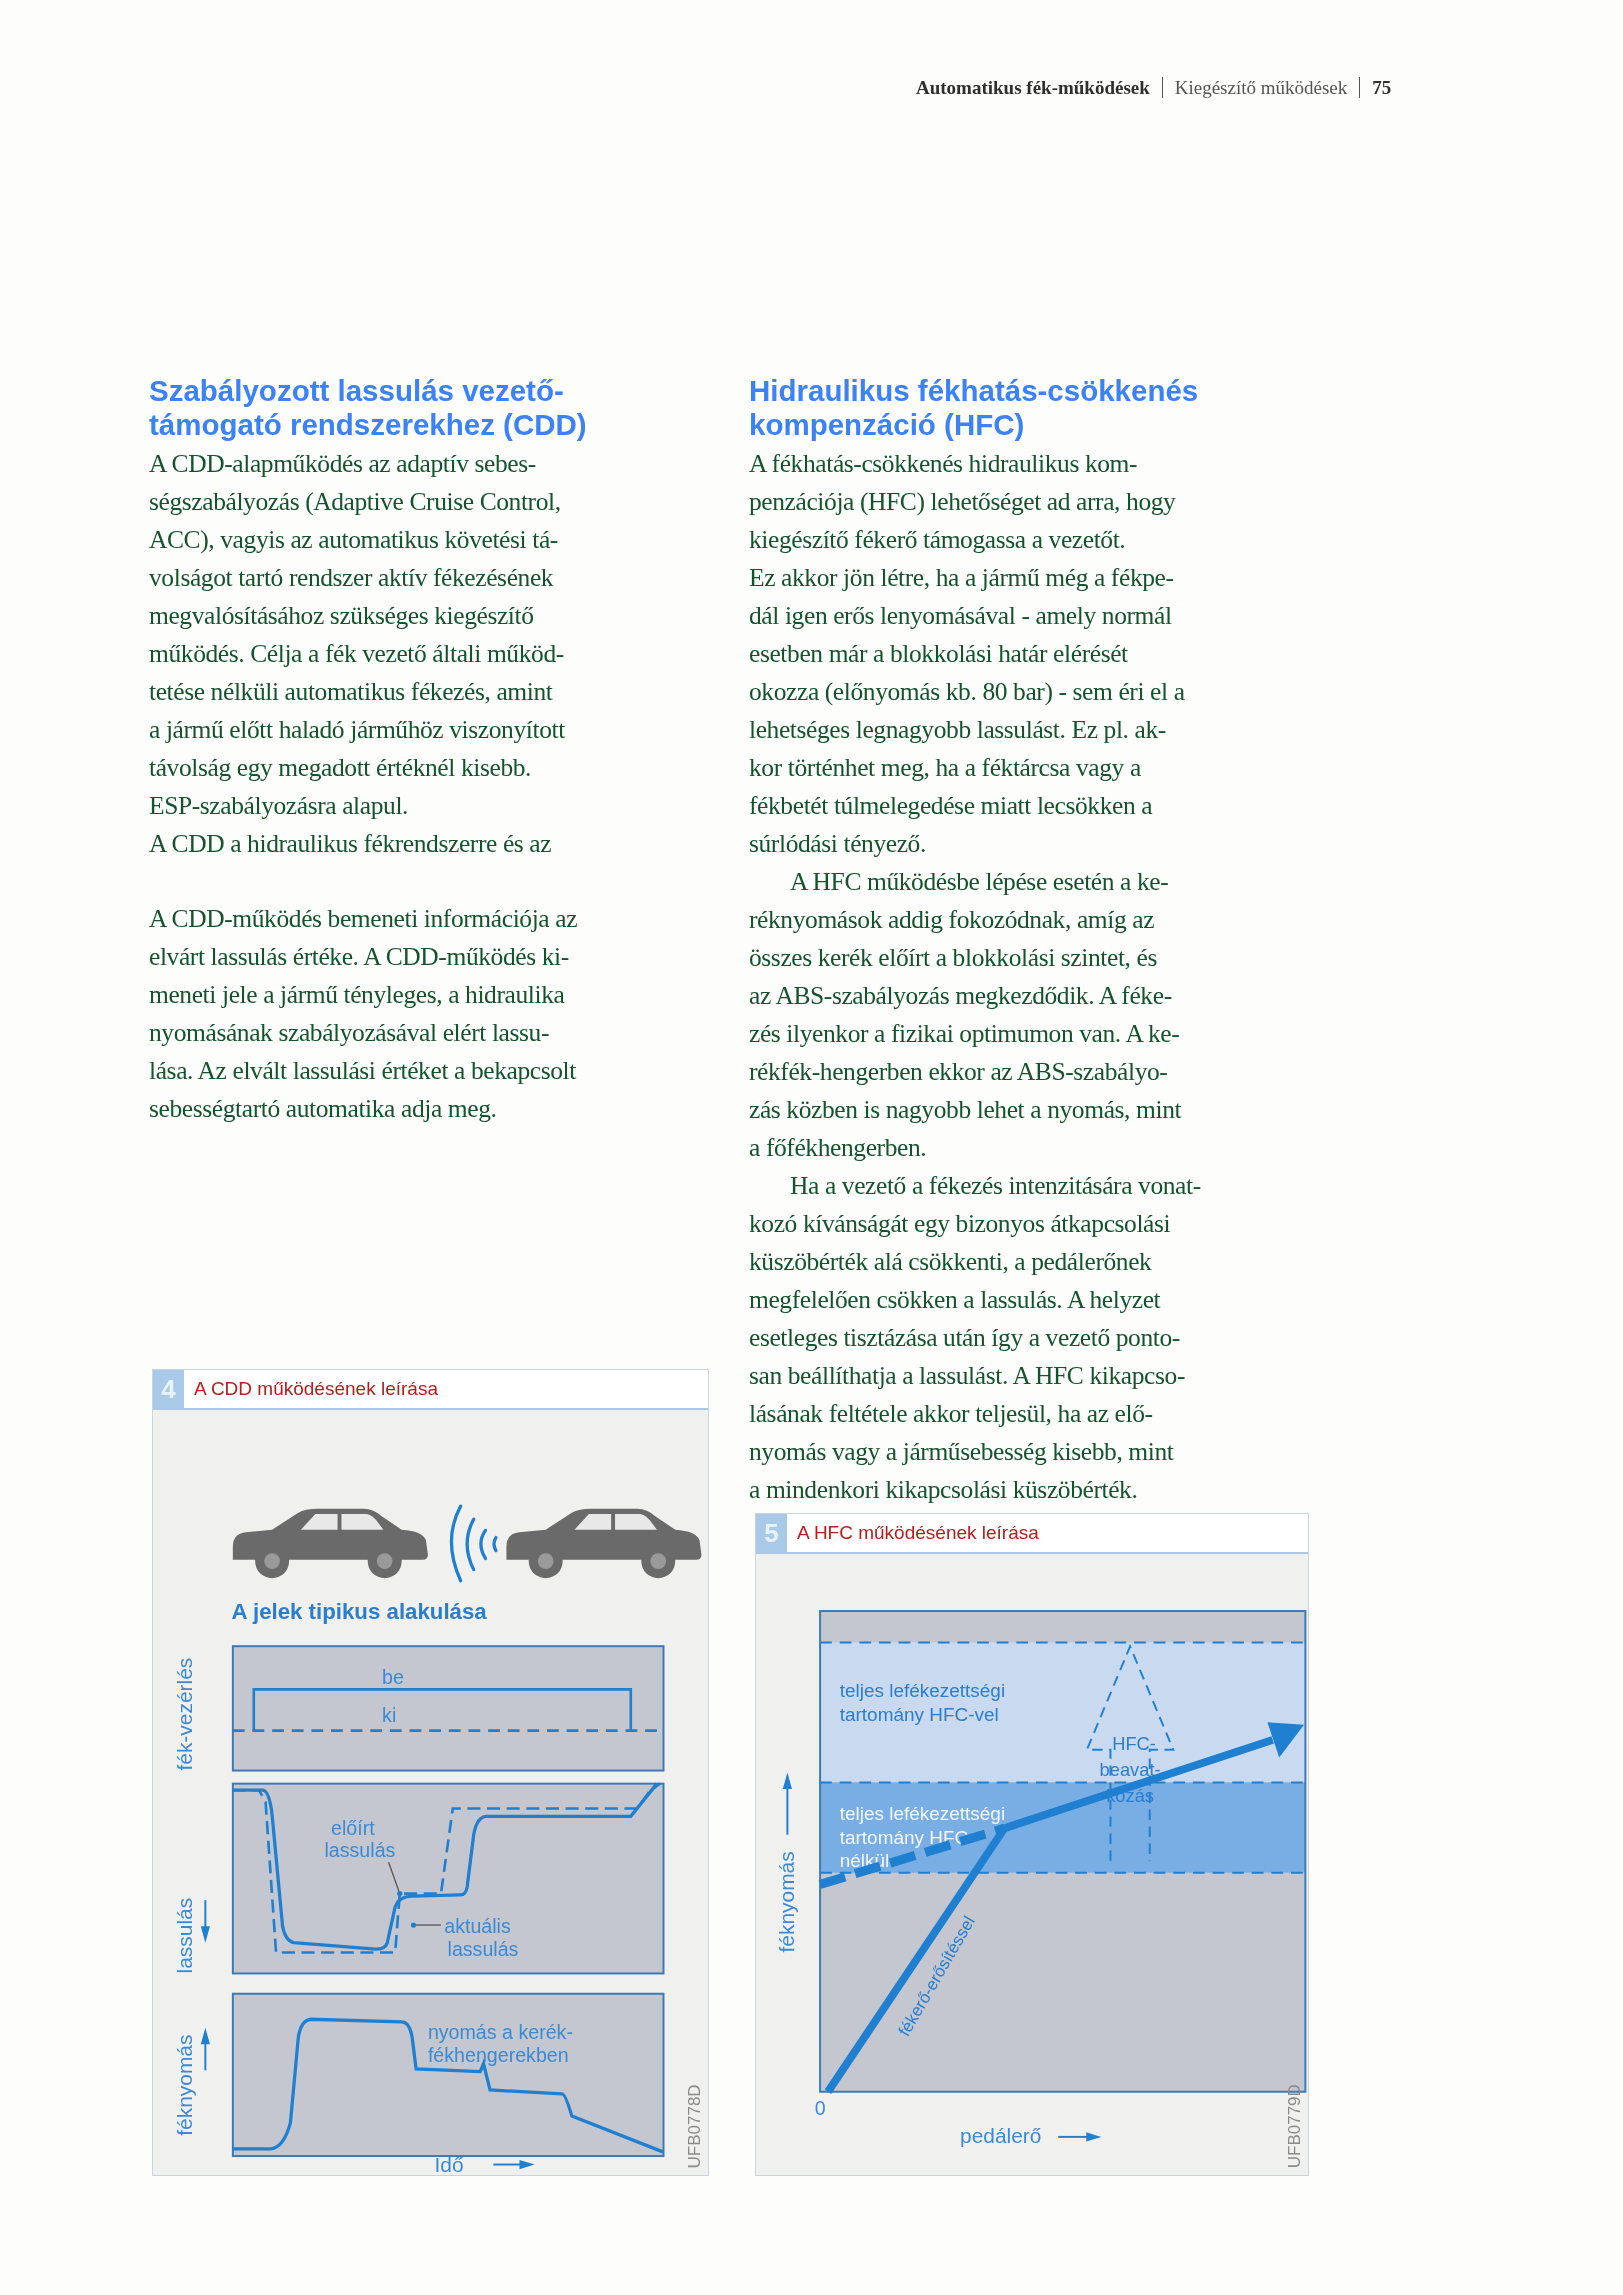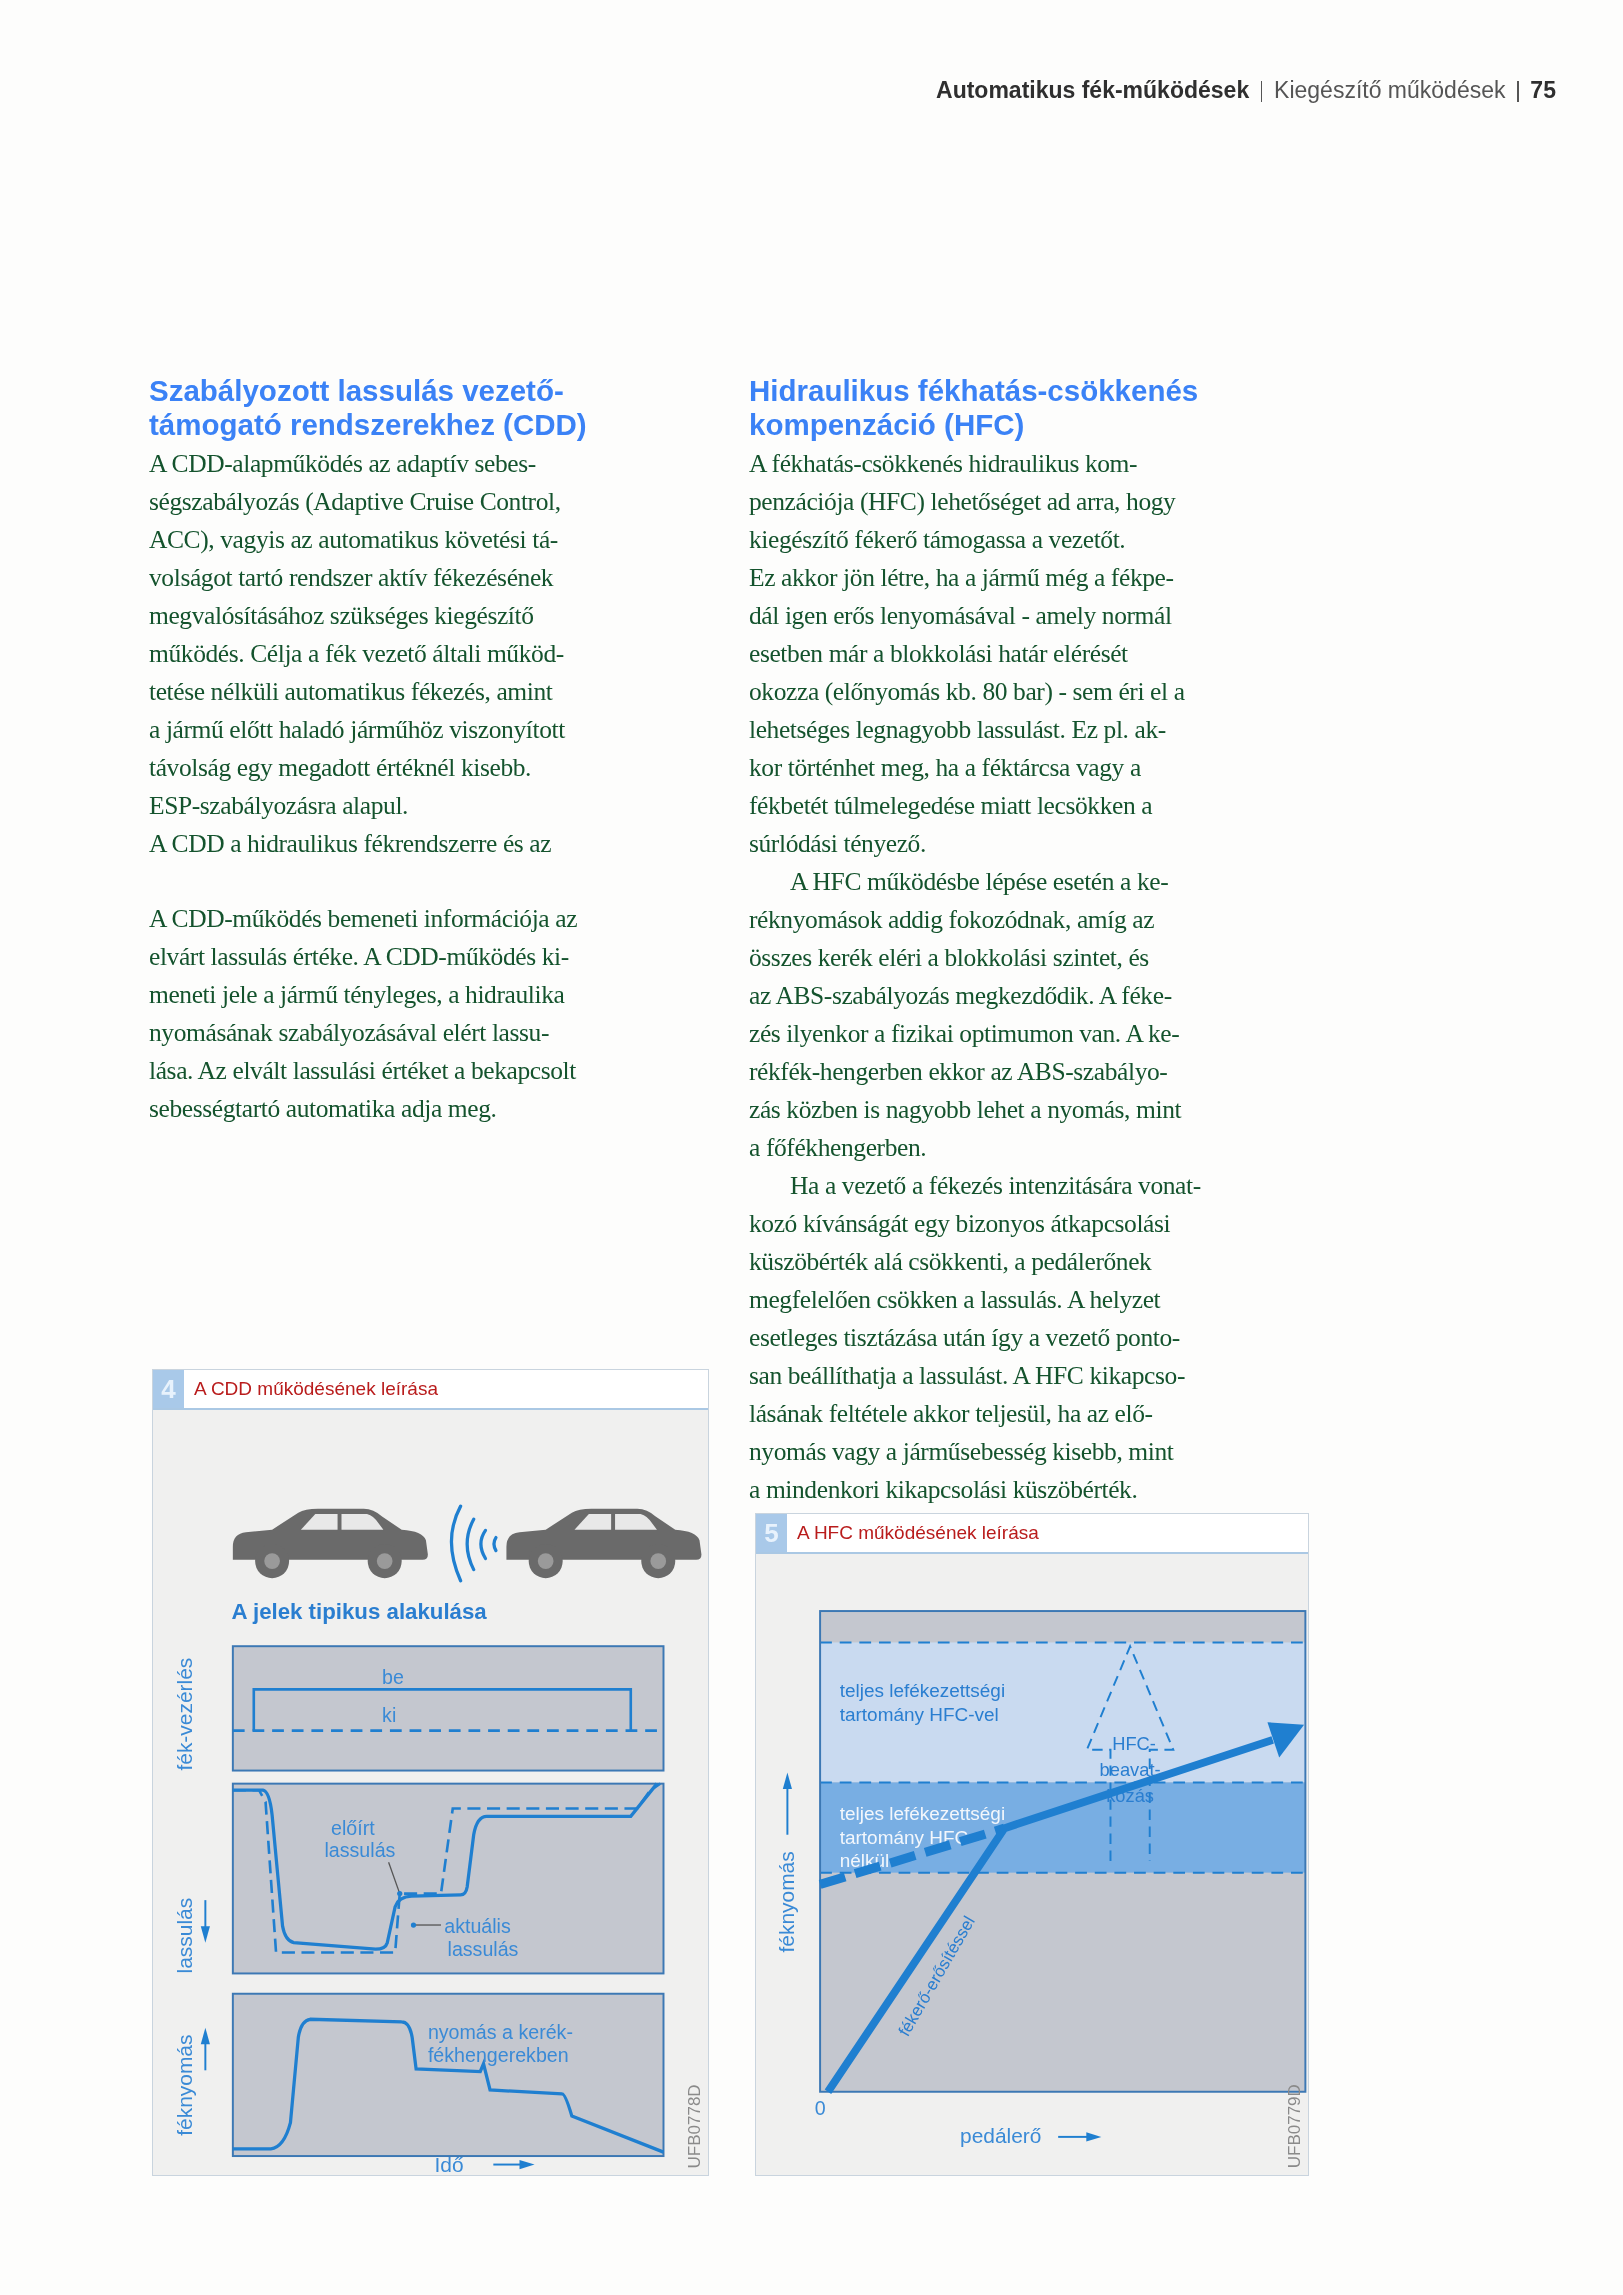"Automatikus fék-működések Kiegészítő" .running-header { font-family: Liberation Sans, sans-serif -> Liberation Serif, serif; font-size: 23px -> 19px; text-align: center -> left }
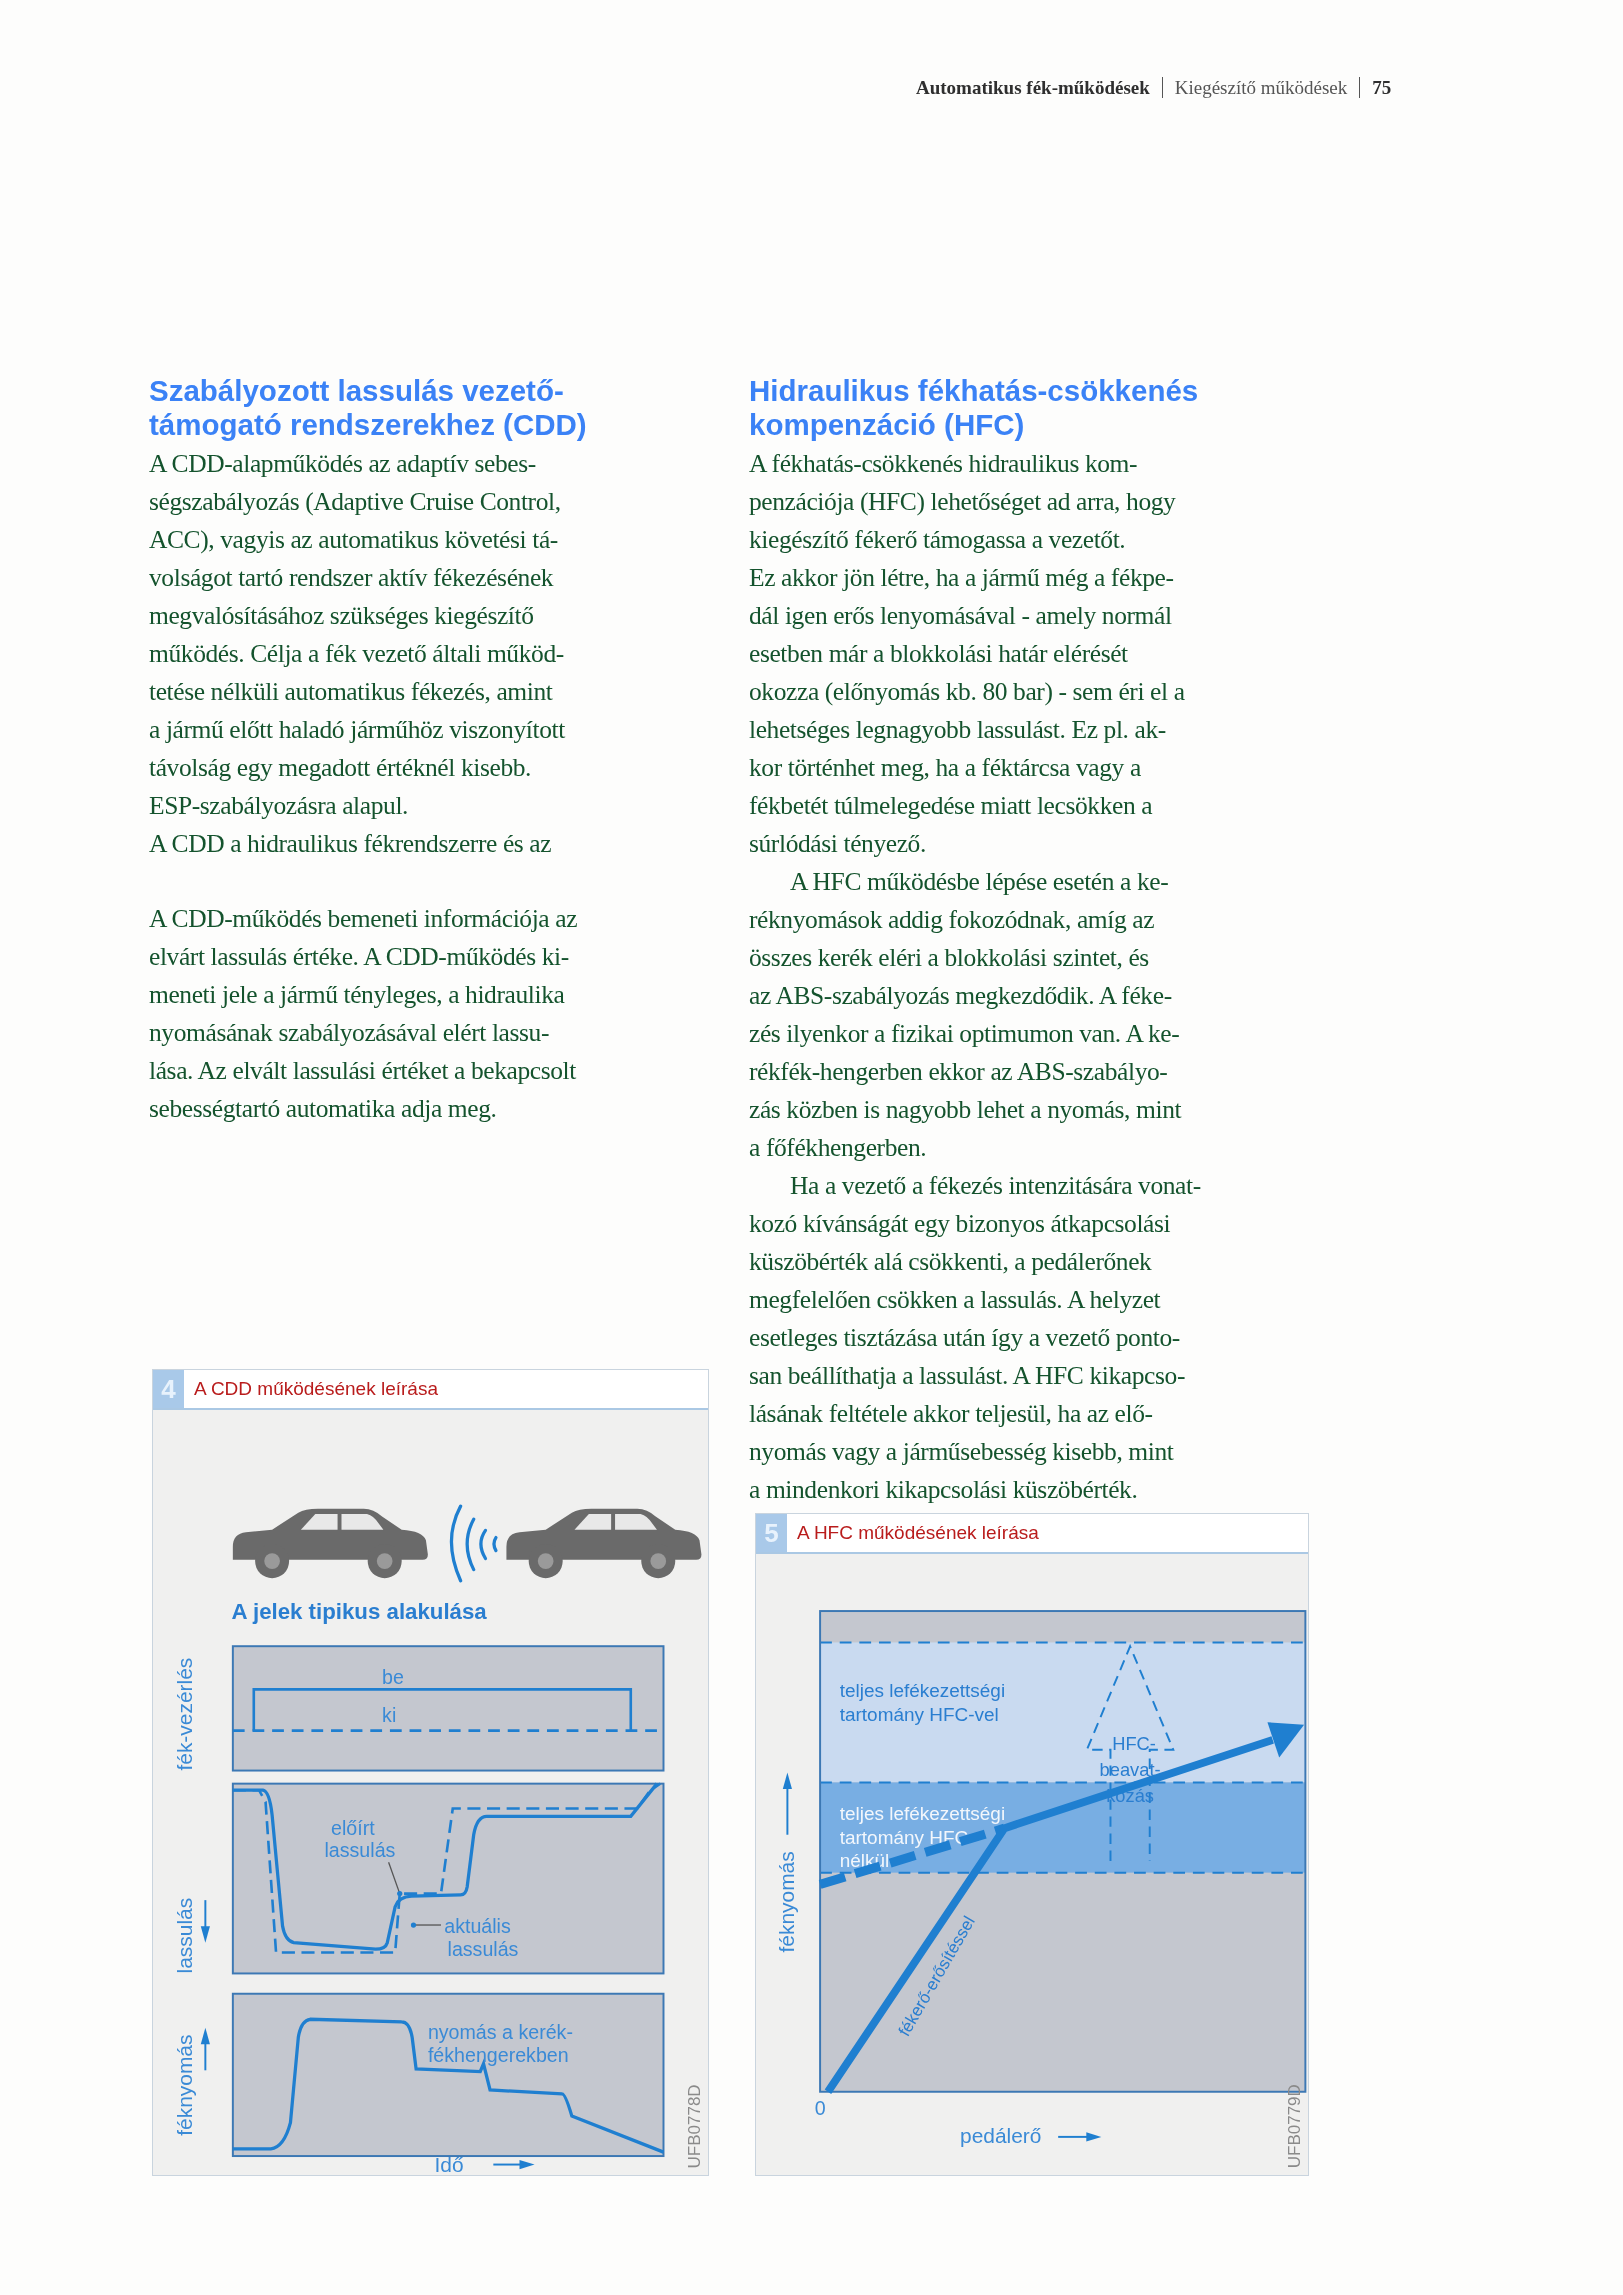"összes kerék eléri a blokkolási" span.line { text: eléri -> előírt }
